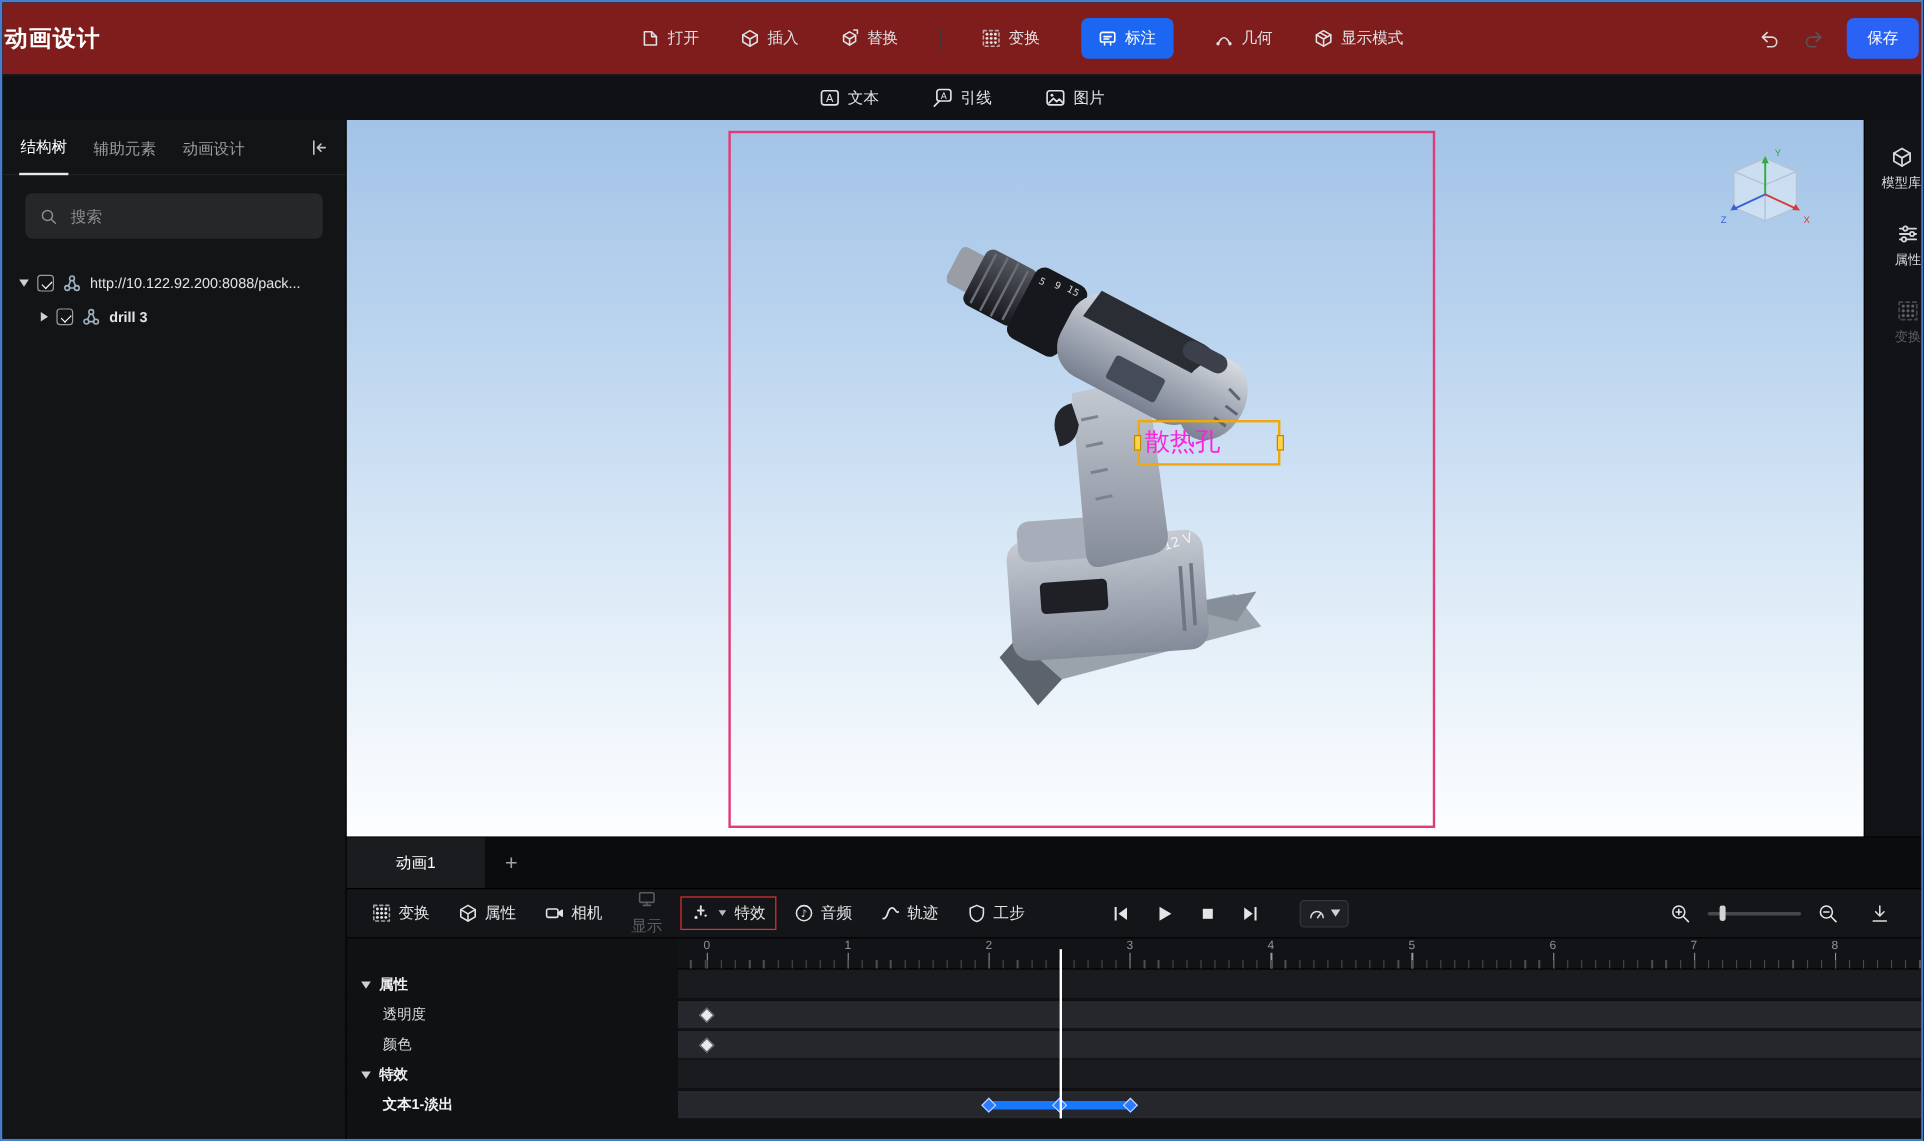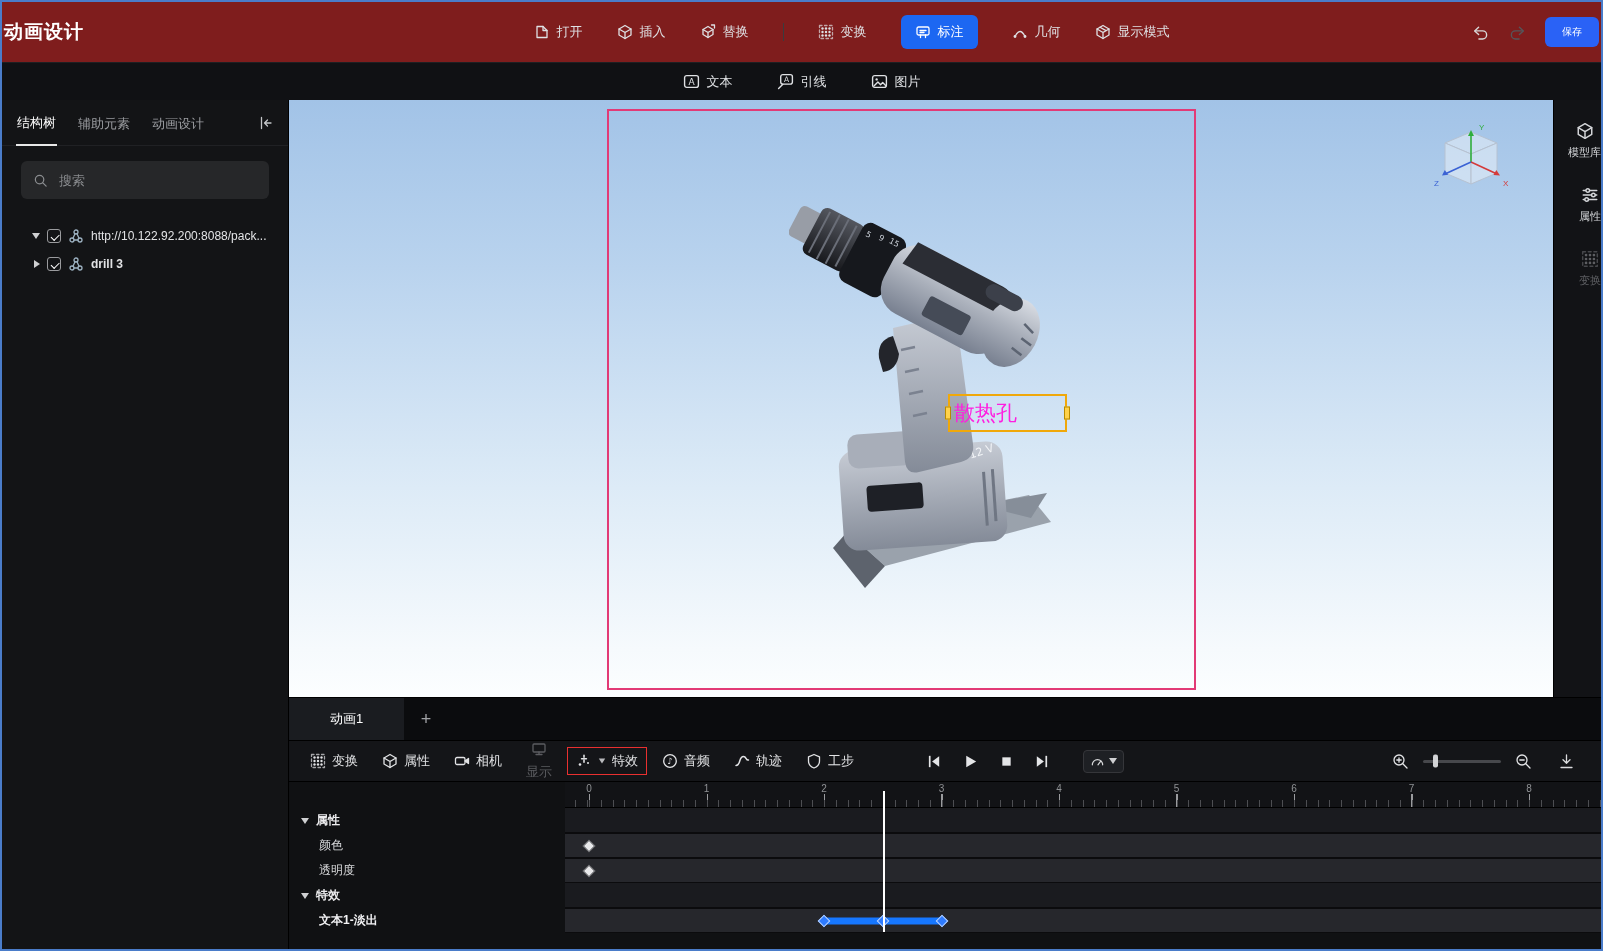"保存" .save-btn { font-size: 10px -> 13px }
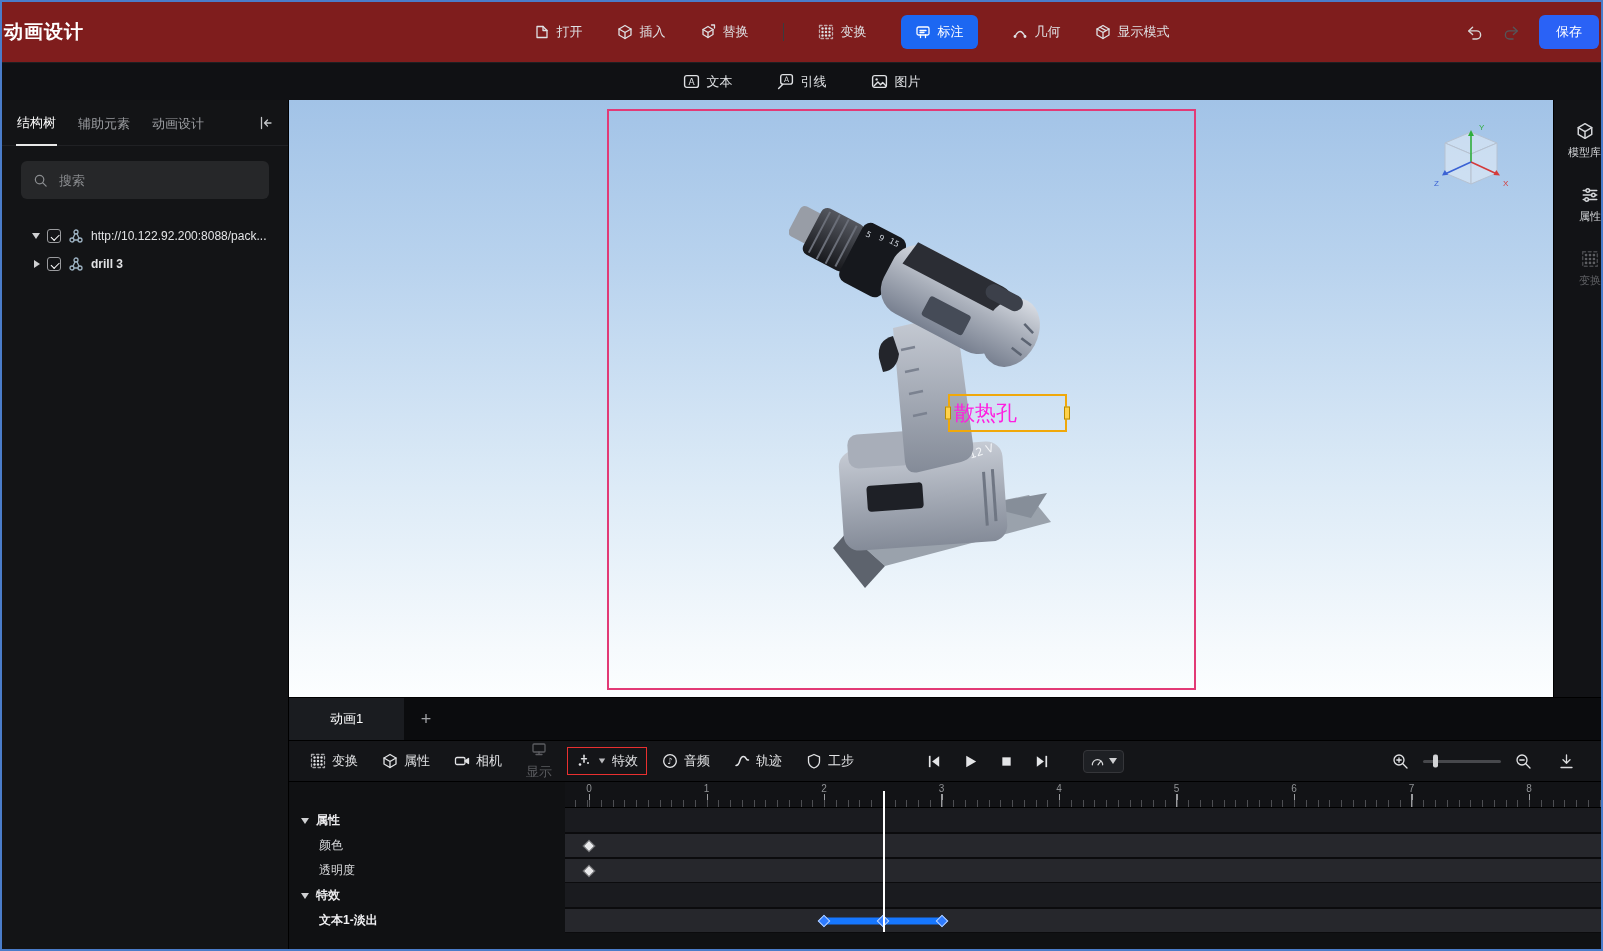"http://10.122.92.200:8088/pack..." .tree-row { padding-left: 30px -> 14px }
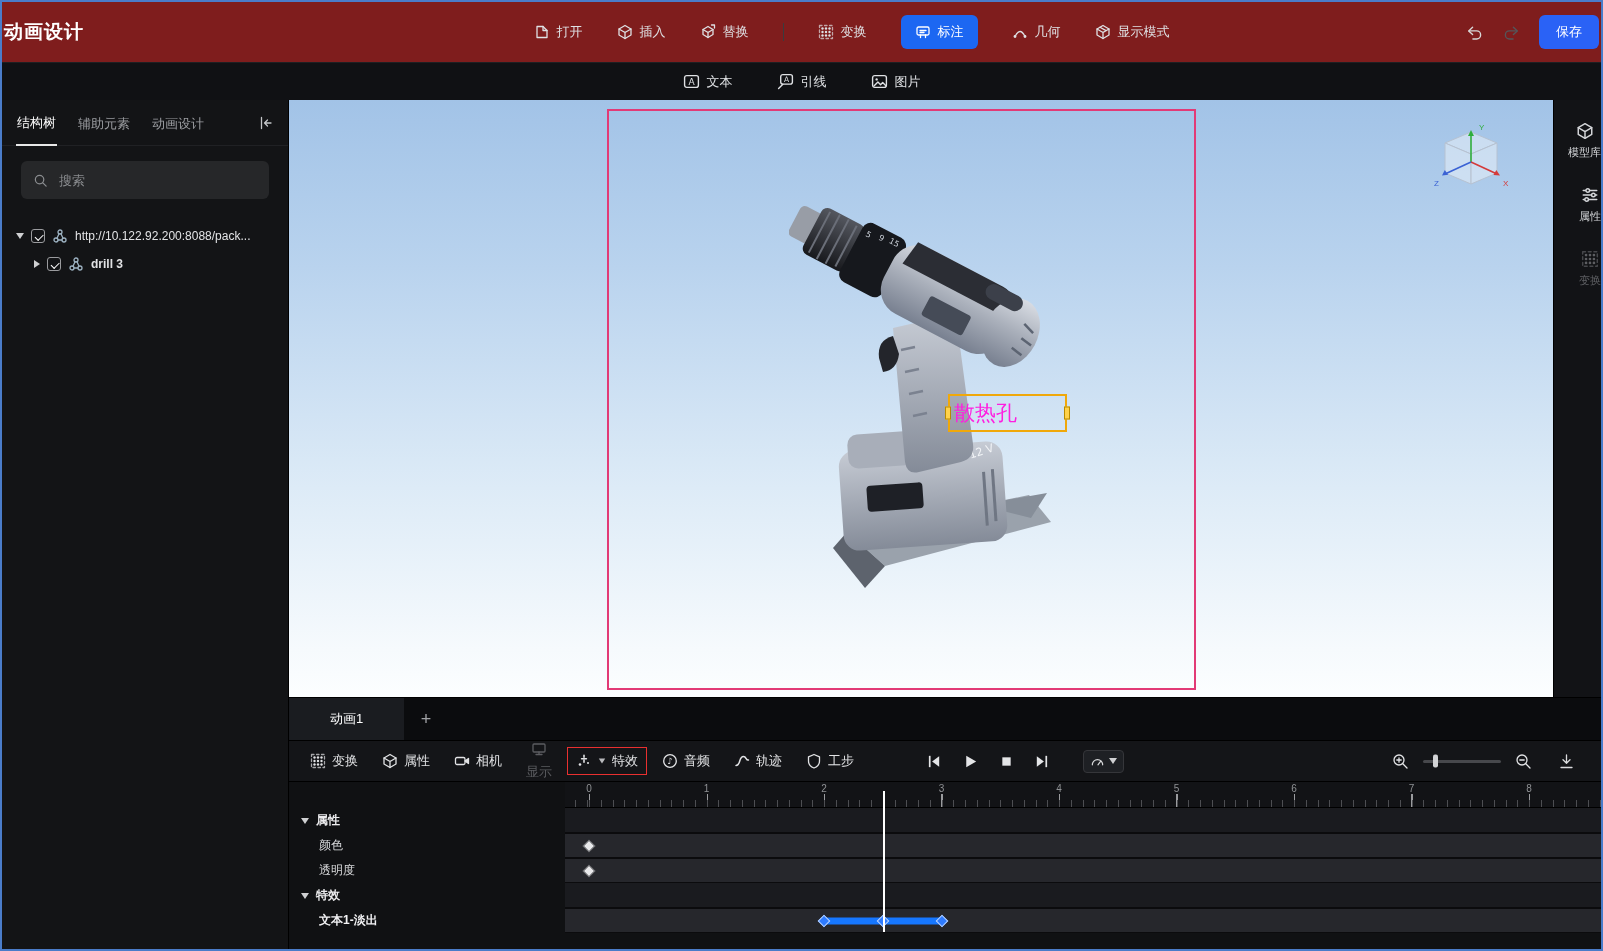"散热孔" .annotation { margin-top: 44px -> none }
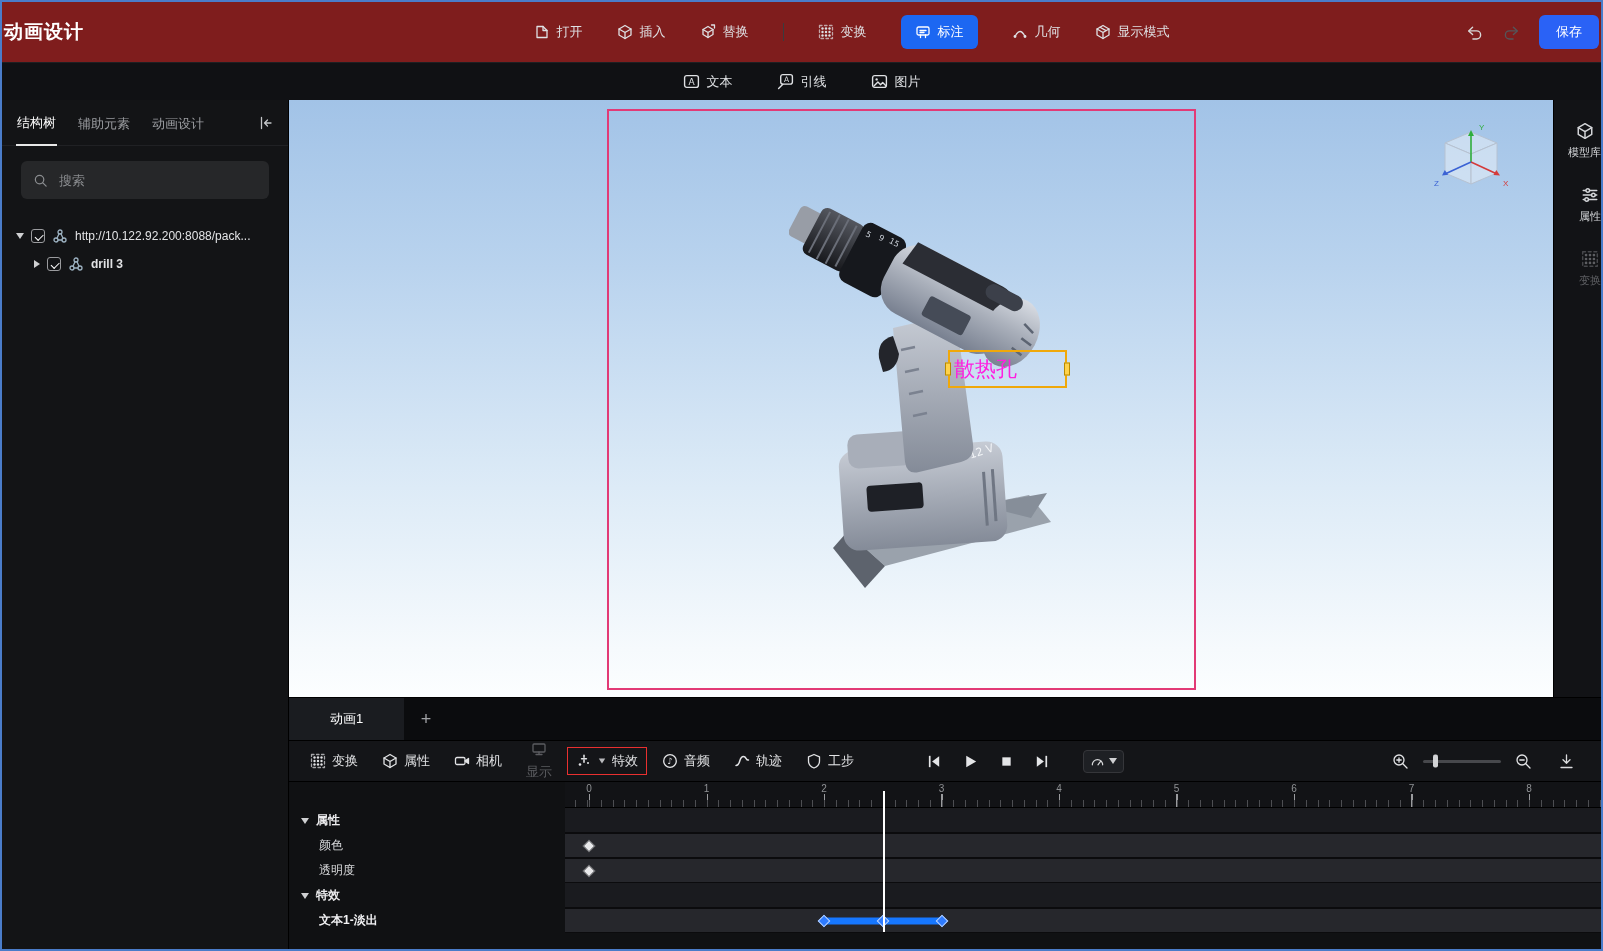"颜色" div.tl-row { order: before "透明度" -> after "透明度" }
